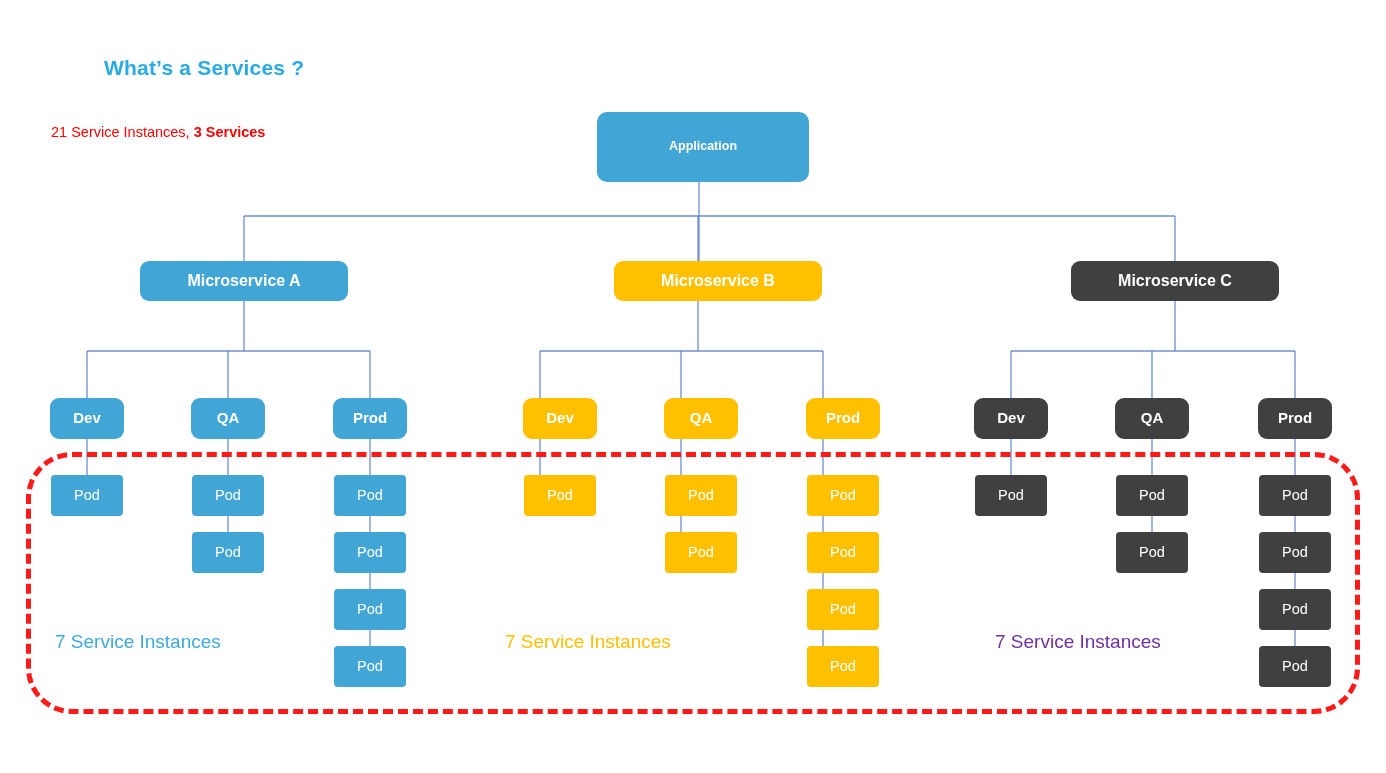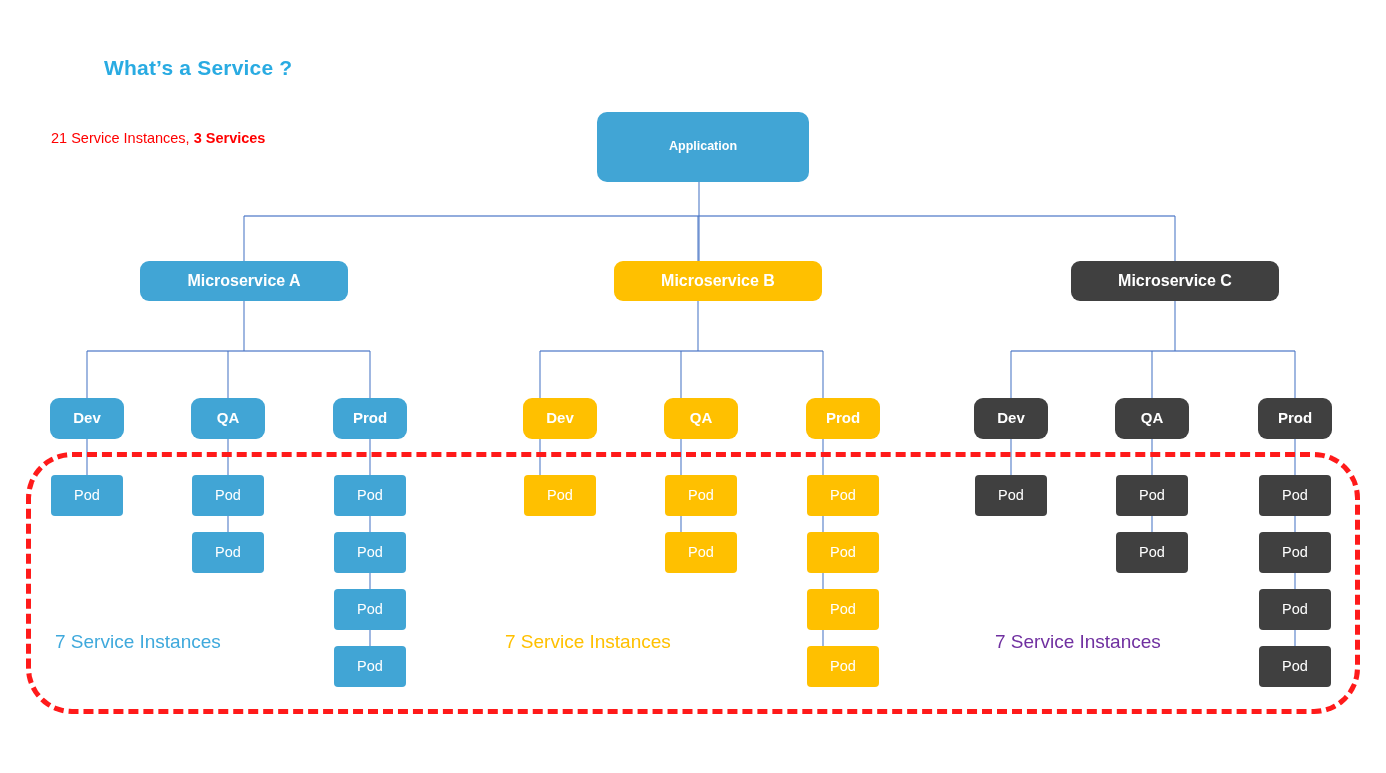"What’s a Service ?" h1.title { text: Service -> Services }
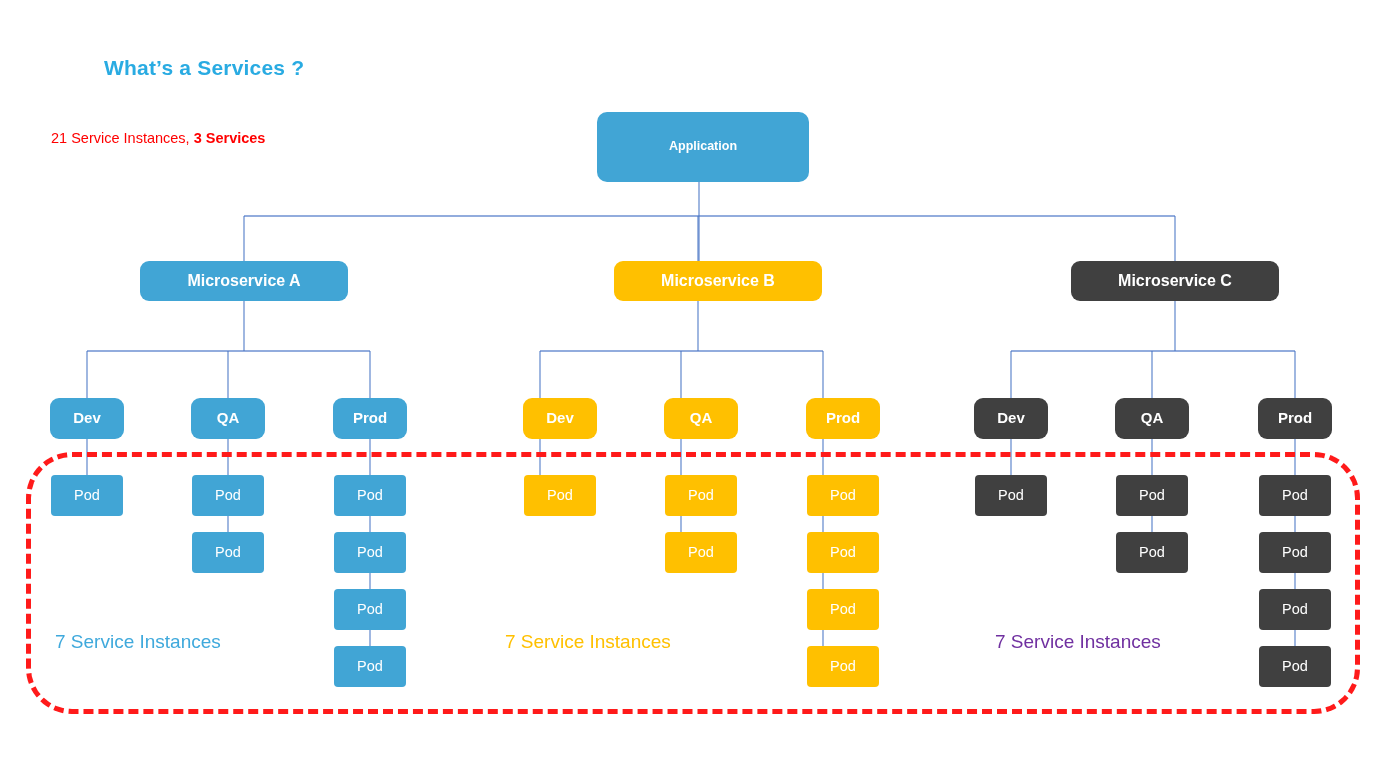"21 Service Instances, 3 Services" .count-line { top: 130px -> 124px }
